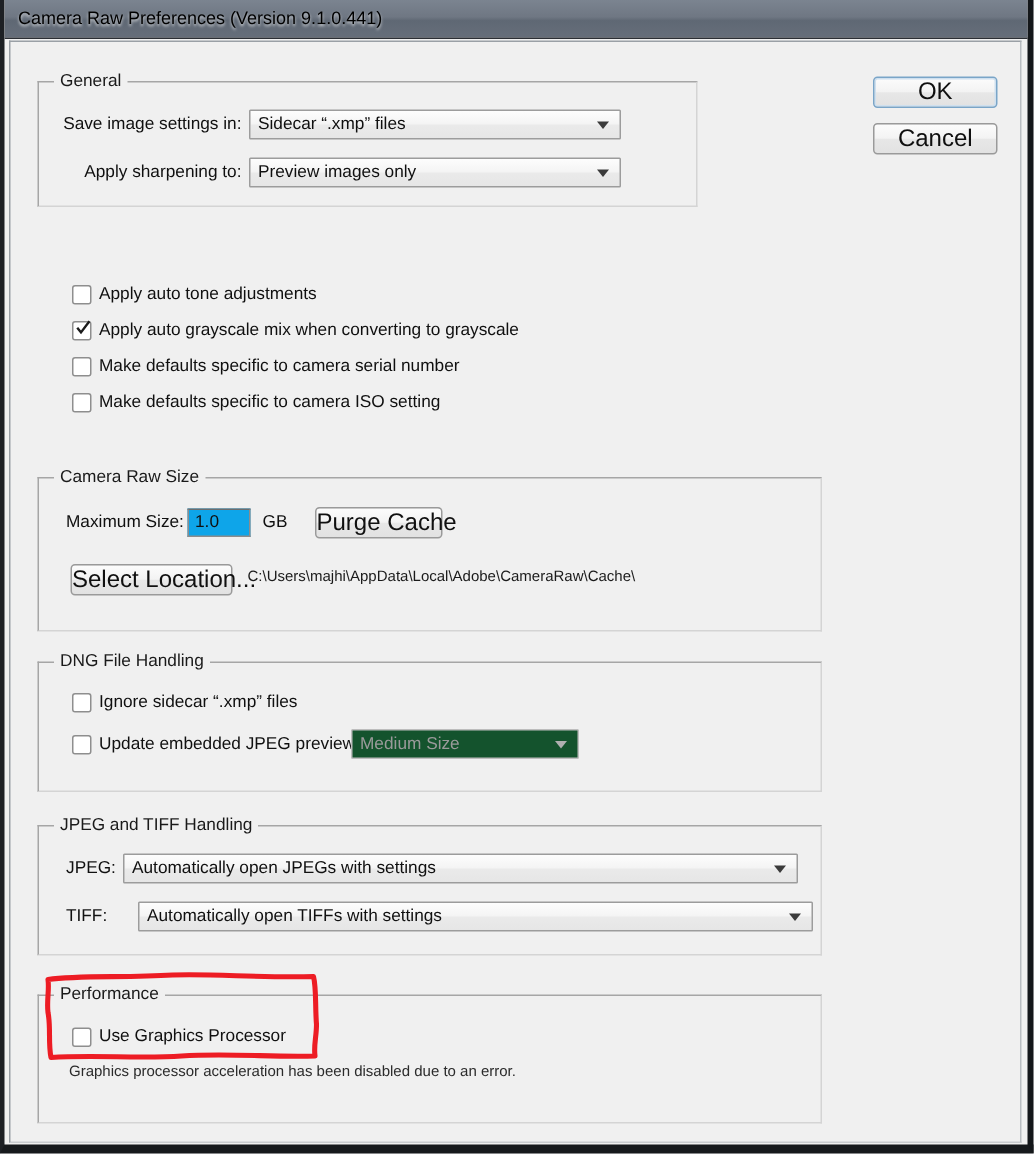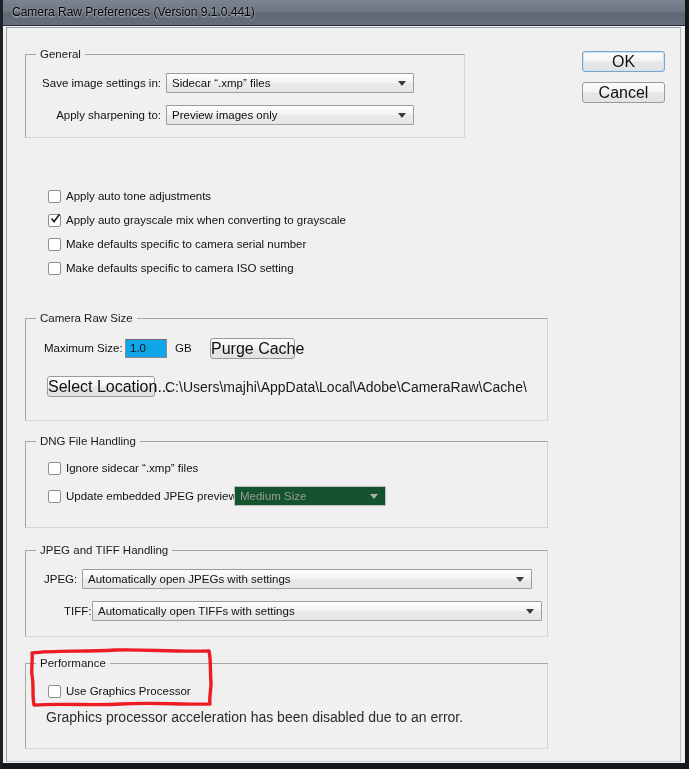"C:\Users\majhi\AppData\Local\Adobe\Camer" .pathtext, .hinttext { font-size: 14px -> 10px }
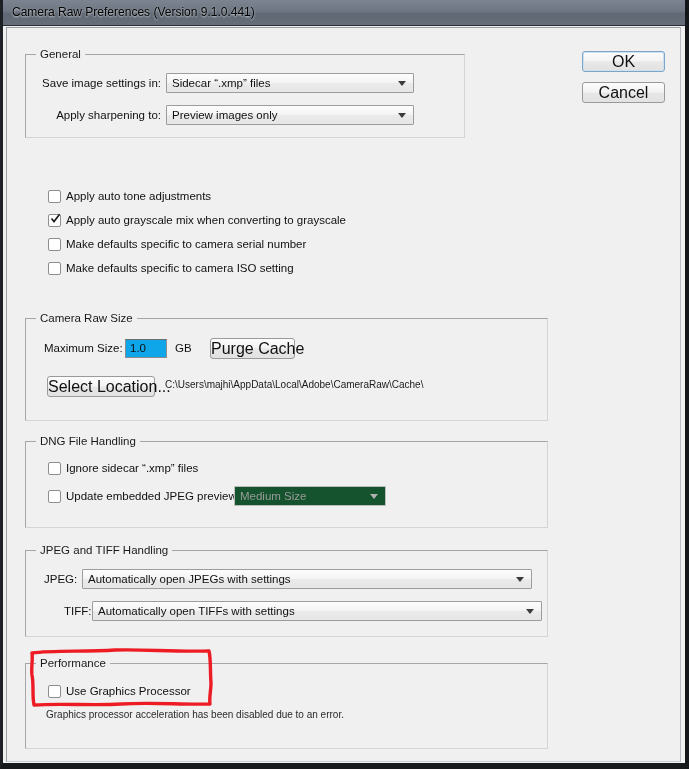"TIFF:" div.lbl { margin-left: 20px -> none }
